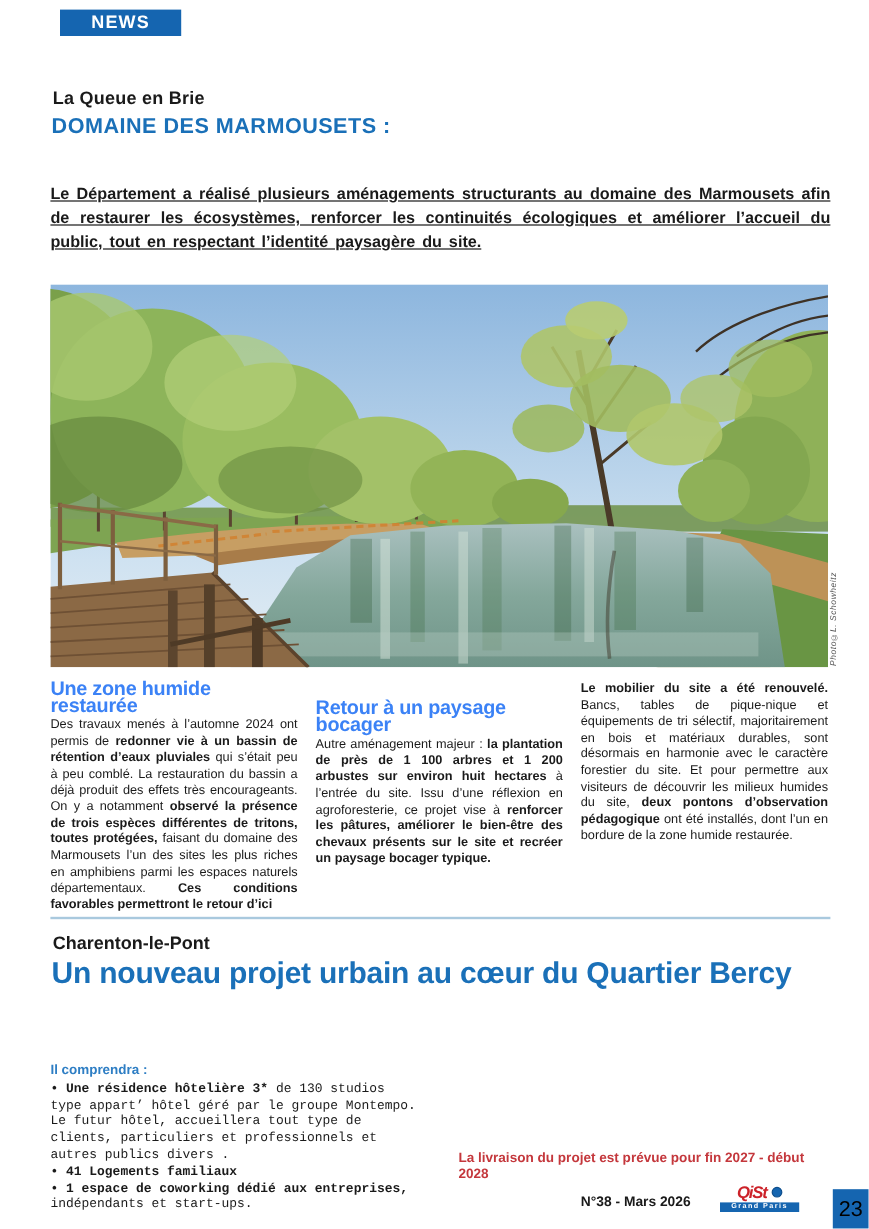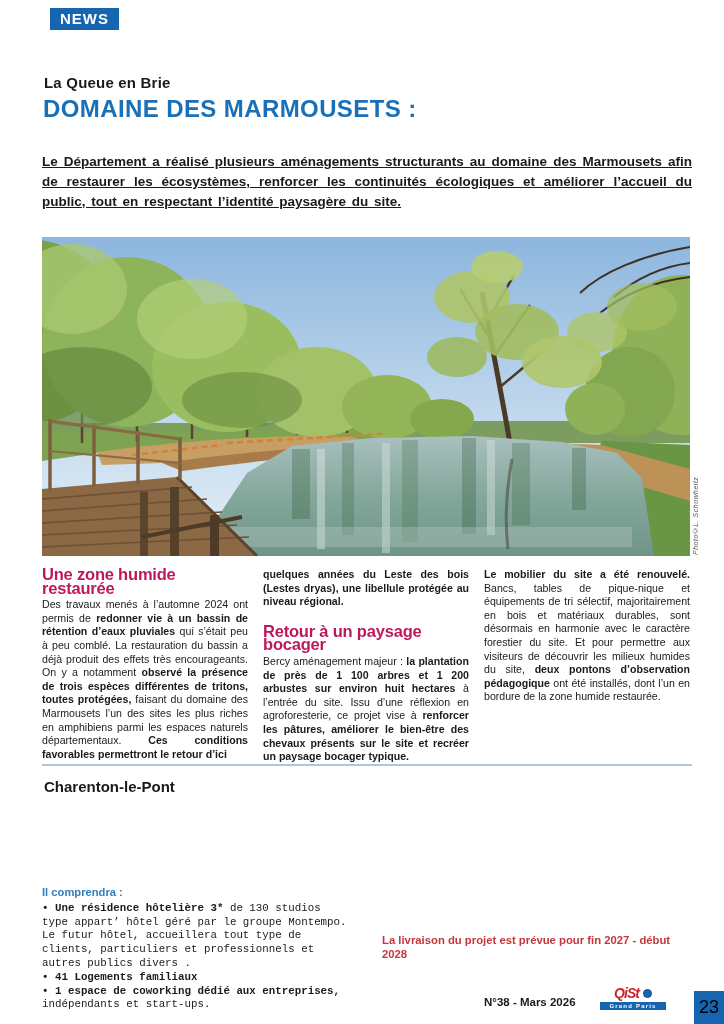"NEWS" .news-badge { padding: 2px 10px 3px -> 2px 26px 3px }
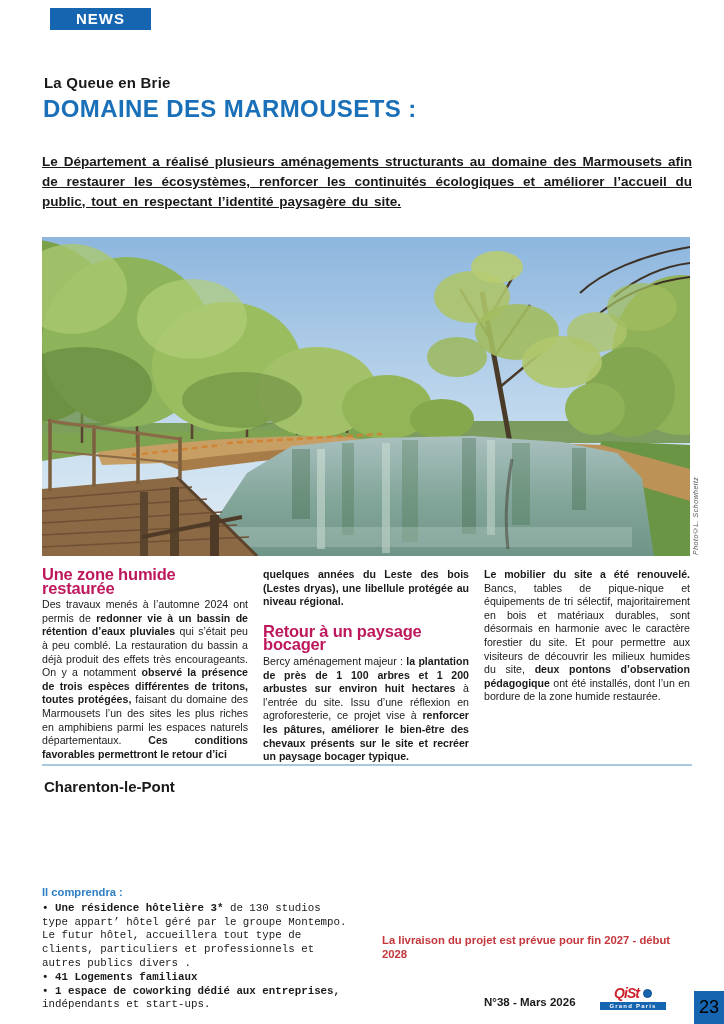"DOMAINE DES MARMOUSETS :" .a1-title { font-size: 24px -> 18px }
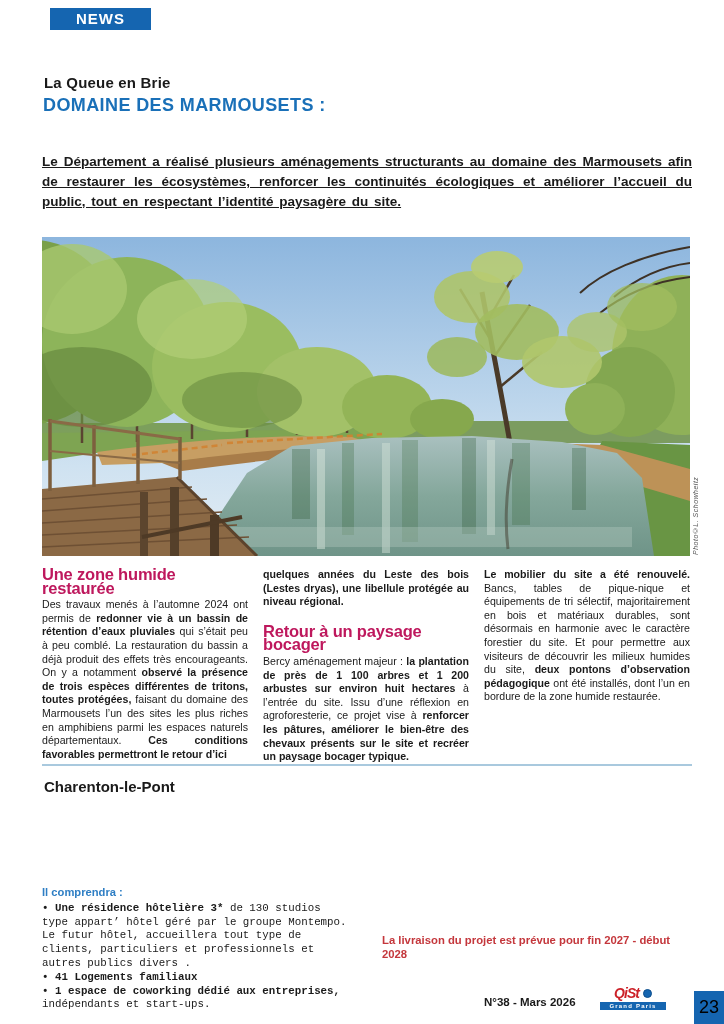"Une zone humide restaurée" .col h3 { color: #be185d -> #3b82f6 }
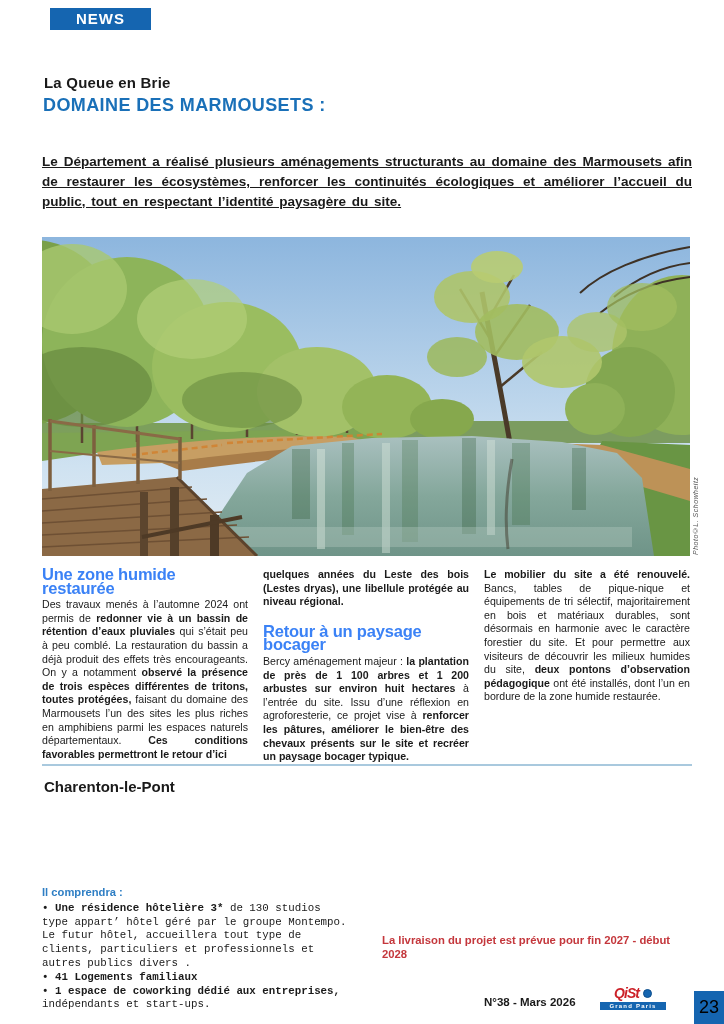"quelques années du Leste des" p { html: <p><span>quelques années du Leste des bois (Lestes dryas), une libellule protégée au niveau régional.</span></p> -> none }
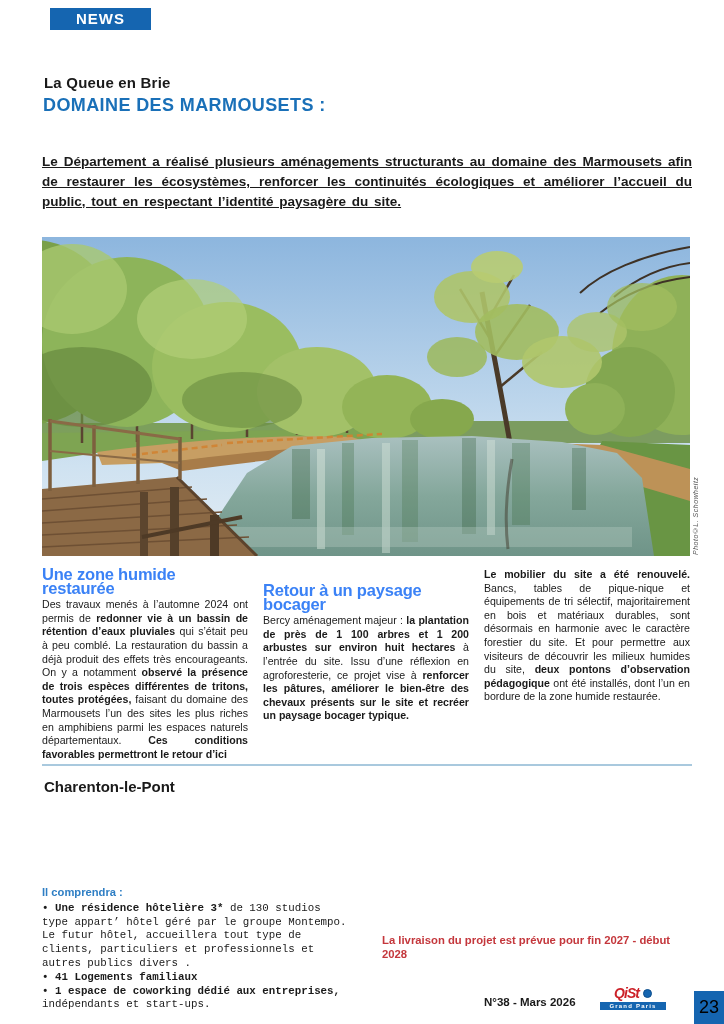"Bercy aménagement majeur :" span { text: Bercy -> Autre }
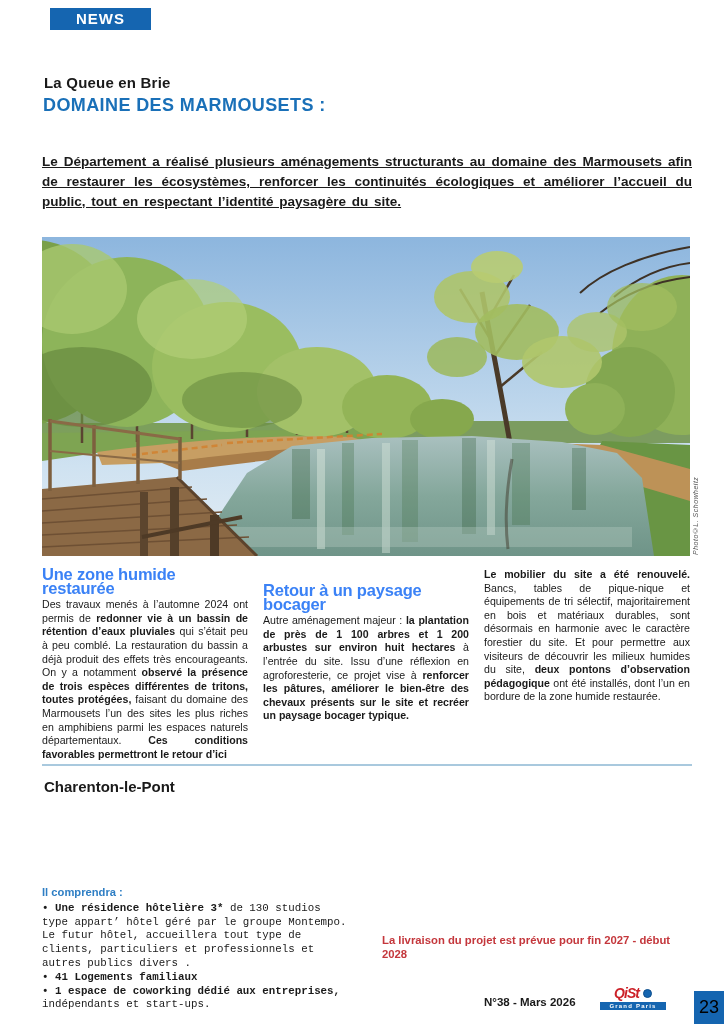"Un nouveau projet urbain au" div.abs { html: none -> <div>Un nouveau projet urbain au cœur du Quartier Bercy</div> }
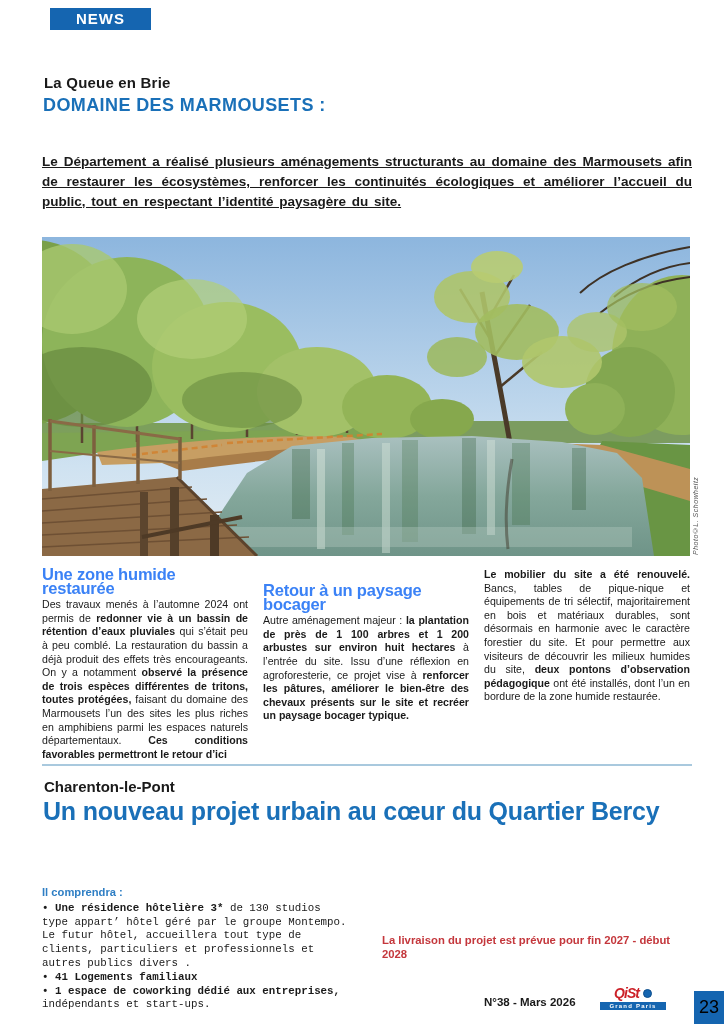"Il comprendra :" .a2-cols { align-items: none -> center }
